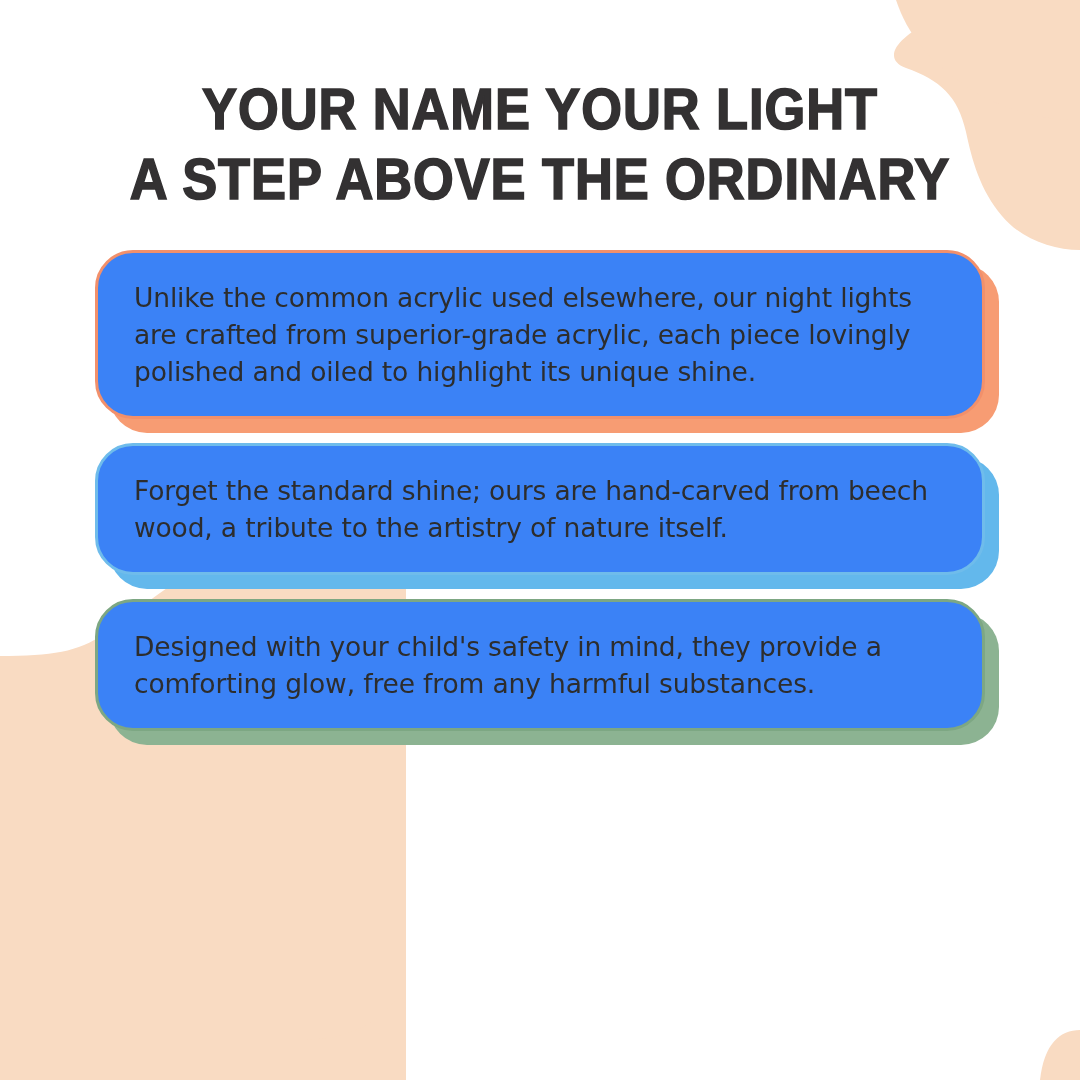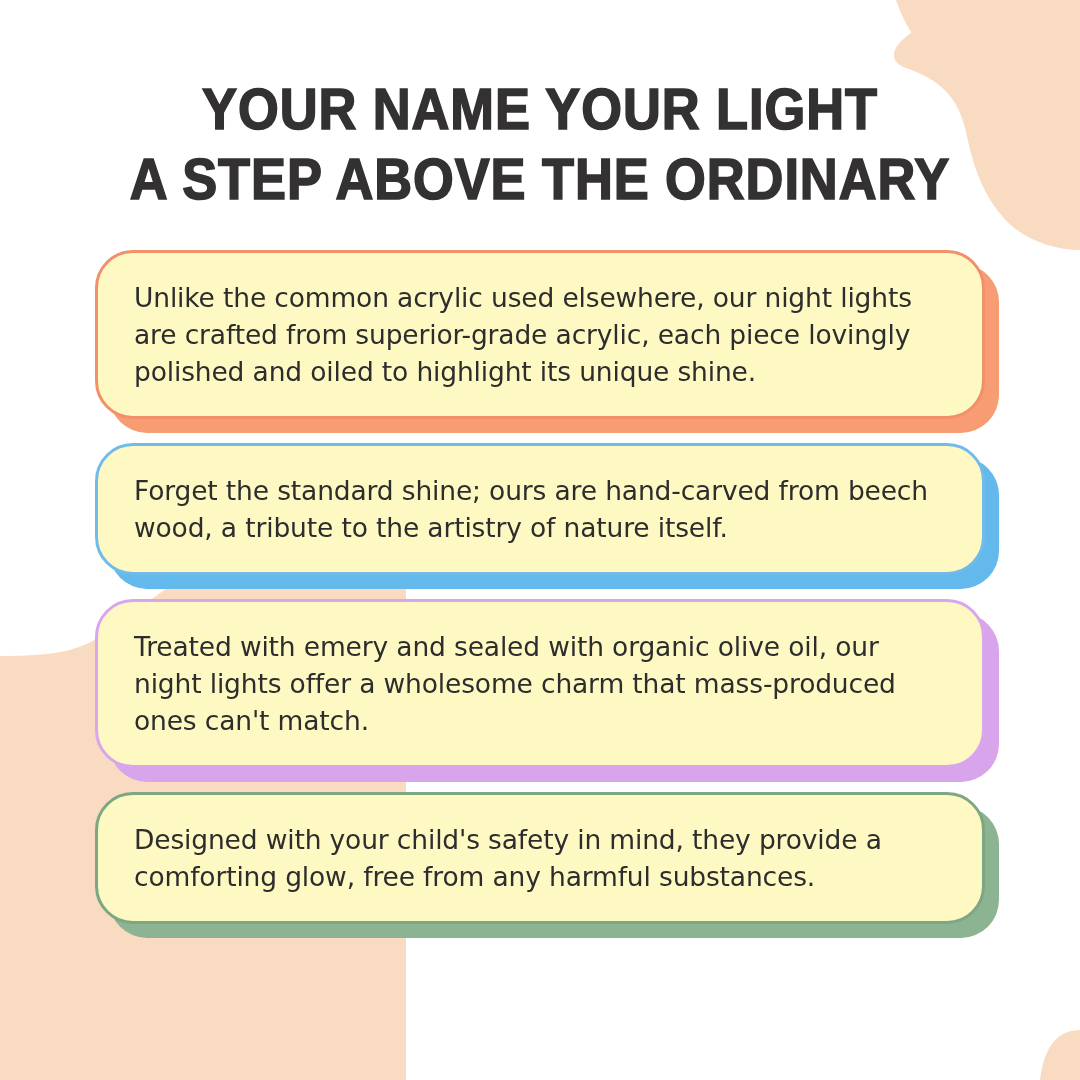"Unlike the common acrylic used" .card { background: #fef9c3 -> #3b82f6 }
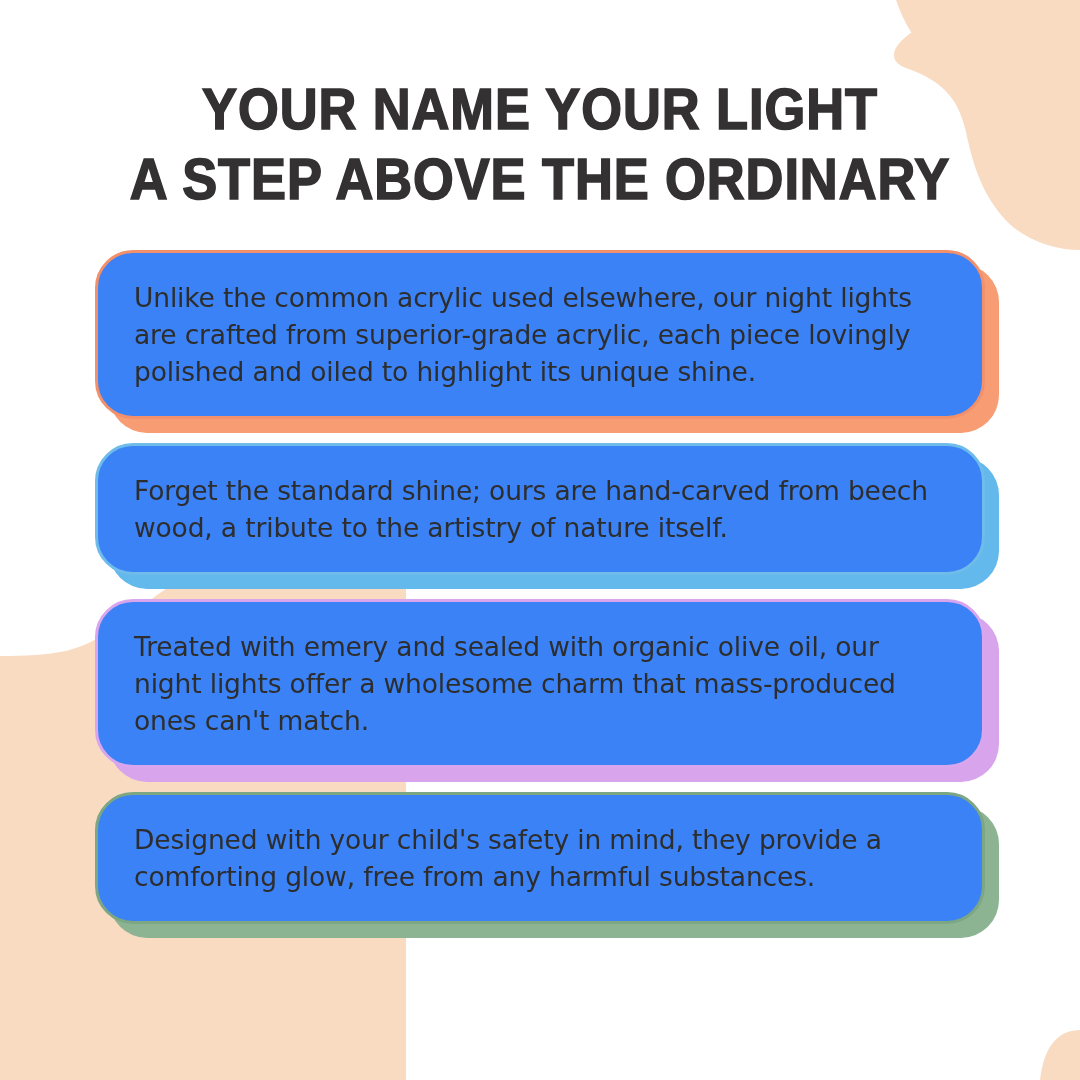"Treated with emery and sealed" div.card-wrap { html: <div> <div></div> <div> <div>Treated with emery and sealed with organic olive oil, our night lights offer a wholesome charm that mass-produced ones can't match.</div> </div> </div> -> none }
